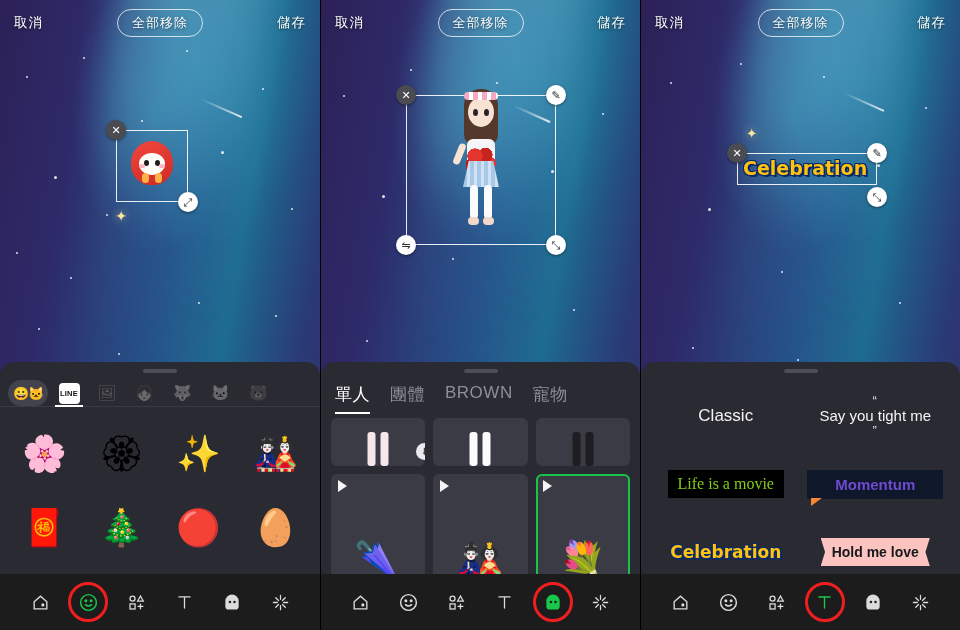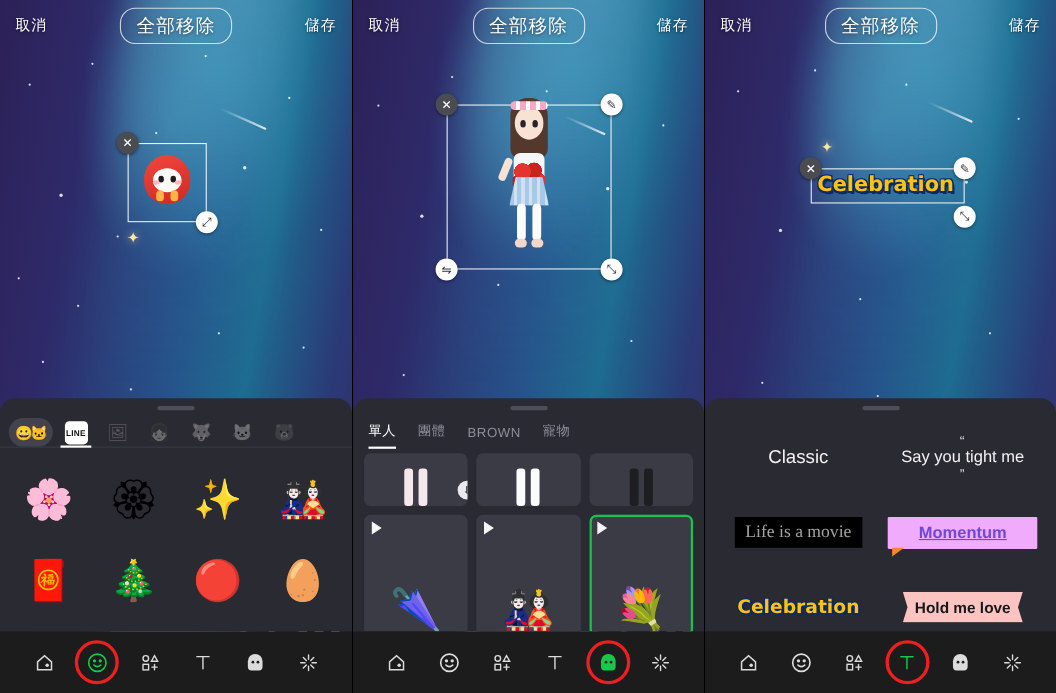"全部移除" .pill { font-size: 17px -> 13px }
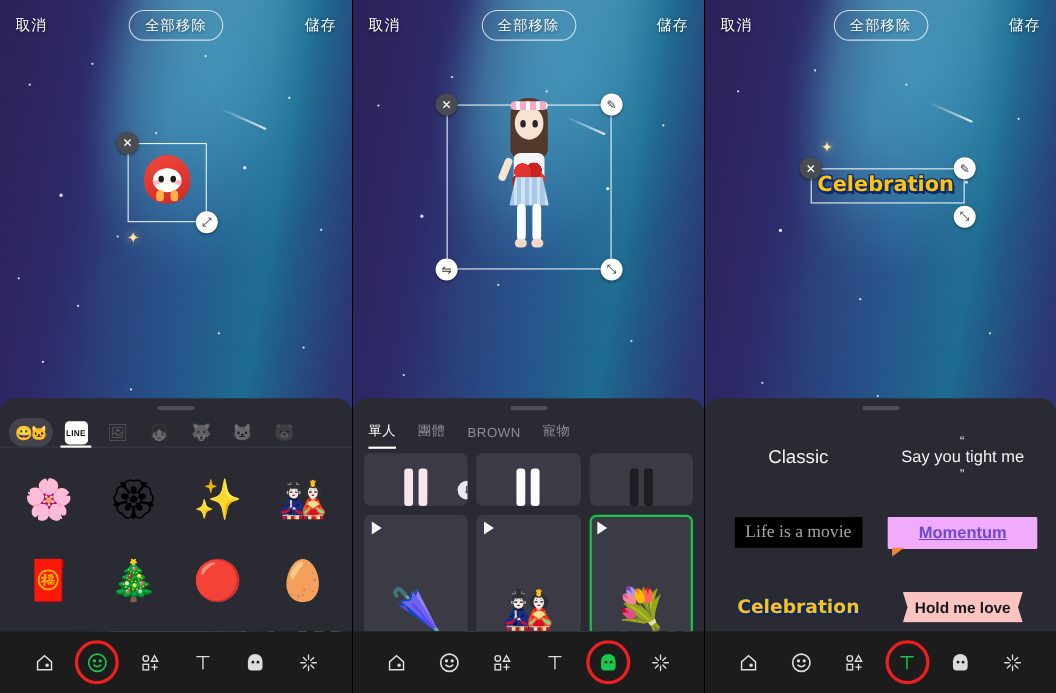"單人" .atabs { align-items: flex-end -> none; font-size: 12px -> 17px }
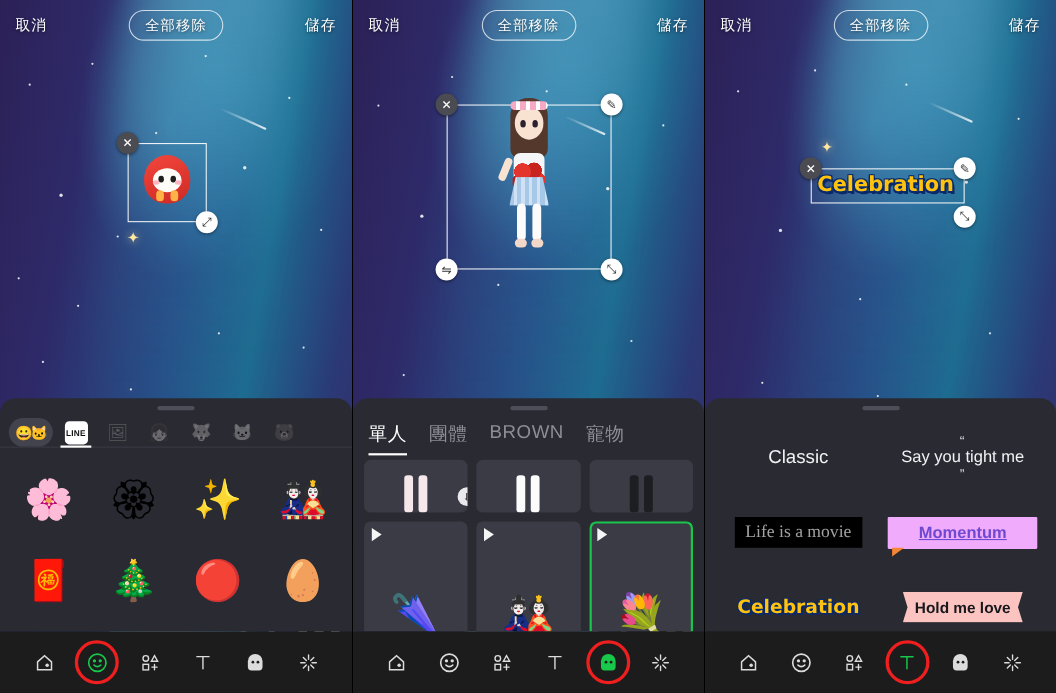"Life is a movie" .ts-movie { color: #a3a3a3 -> #84cc16 }
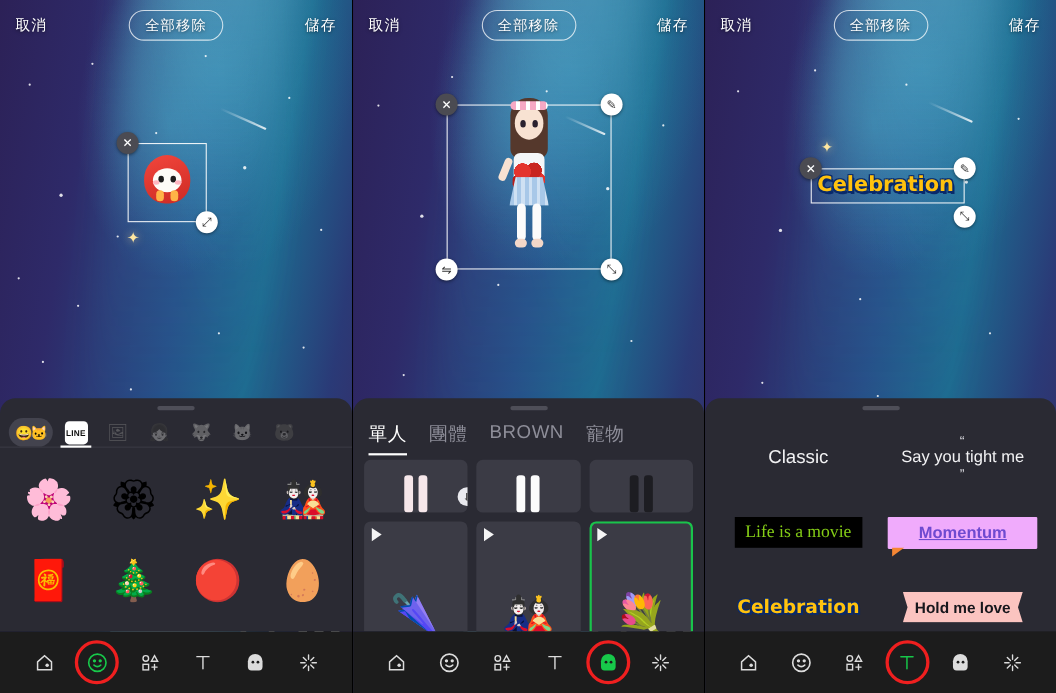"Momentum" .ts-moment { background: #f0abfc -> #0f172a; text-decoration: underline -> none }
